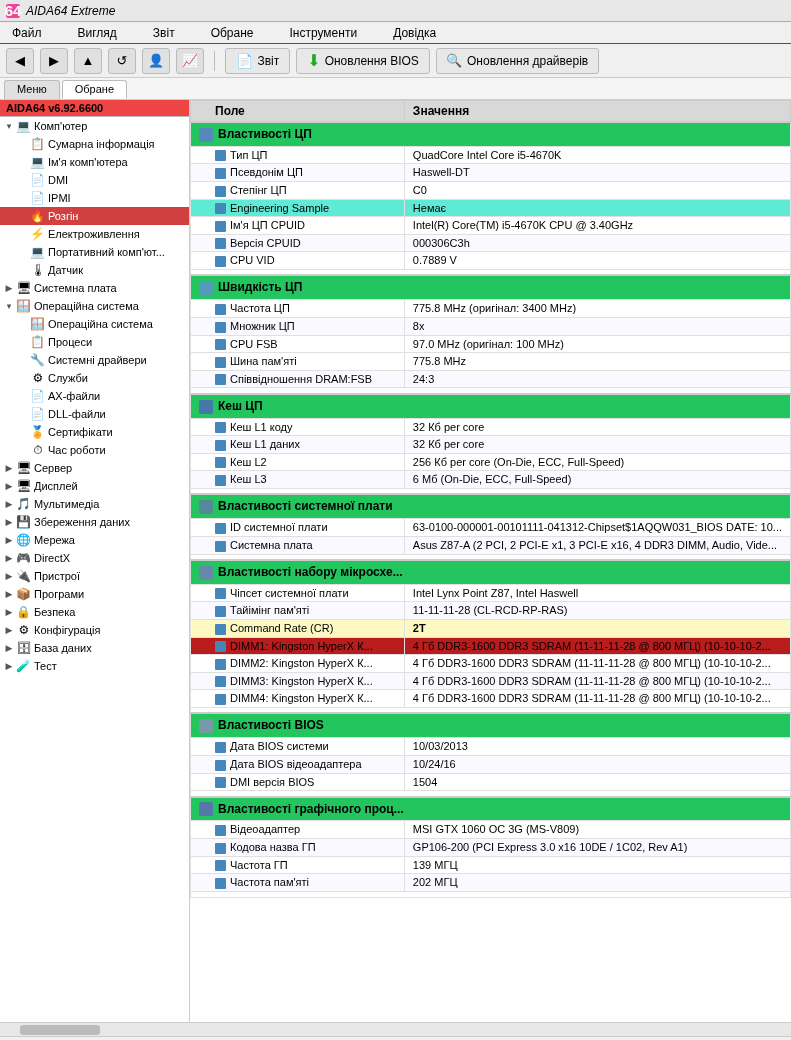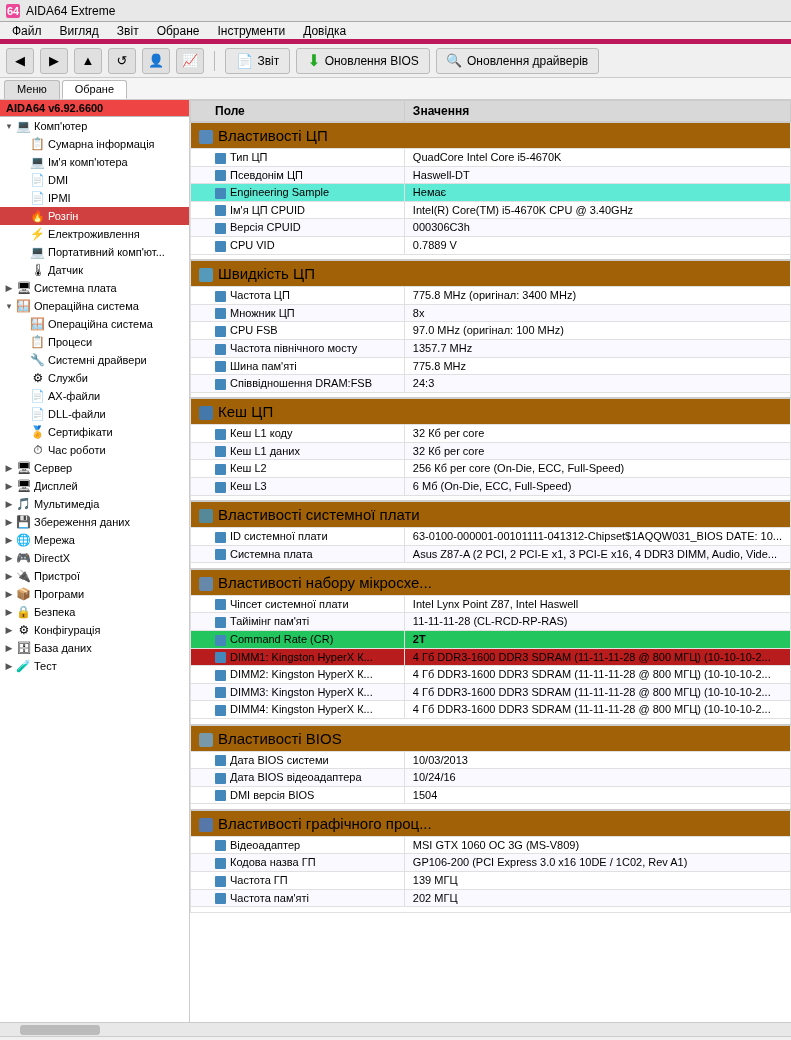"64" .title-bar-icon { font-size: 11px -> 15px }
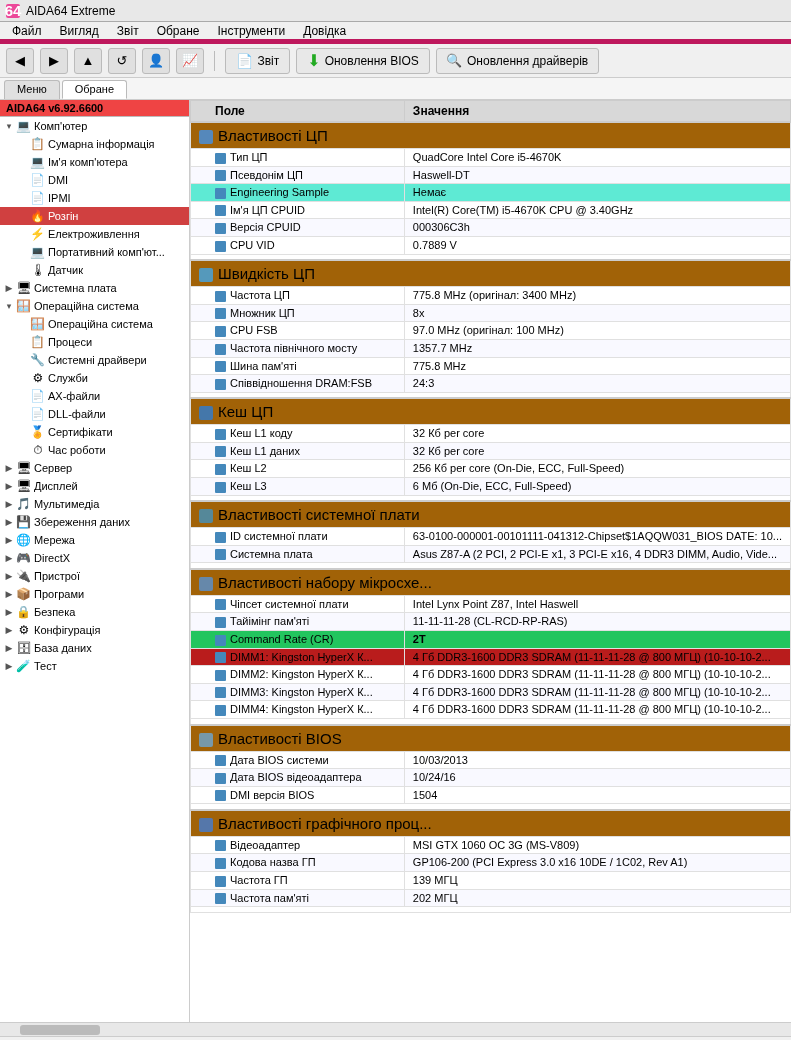"AIDA64 Extreme" .title-bar-text { font-style: none -> italic }
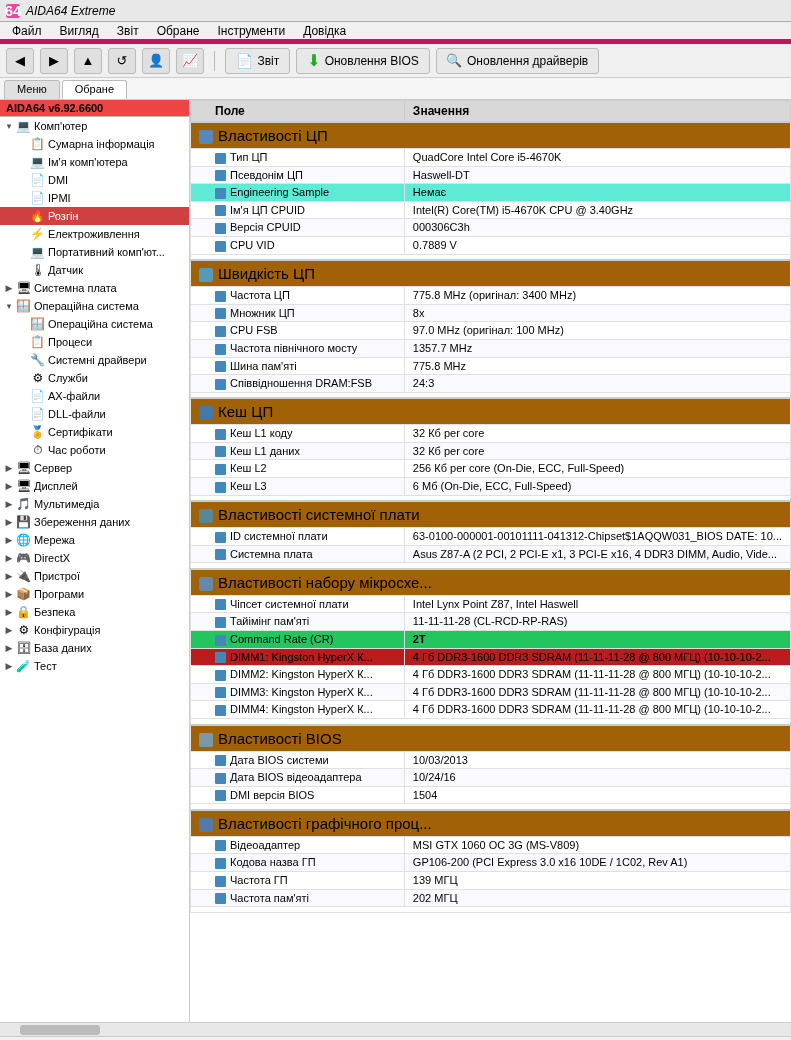"Файл" .menu-bar { border-bottom: 5px solid #be185d -> 1px solid #be185d; gap: 2px -> 20px }
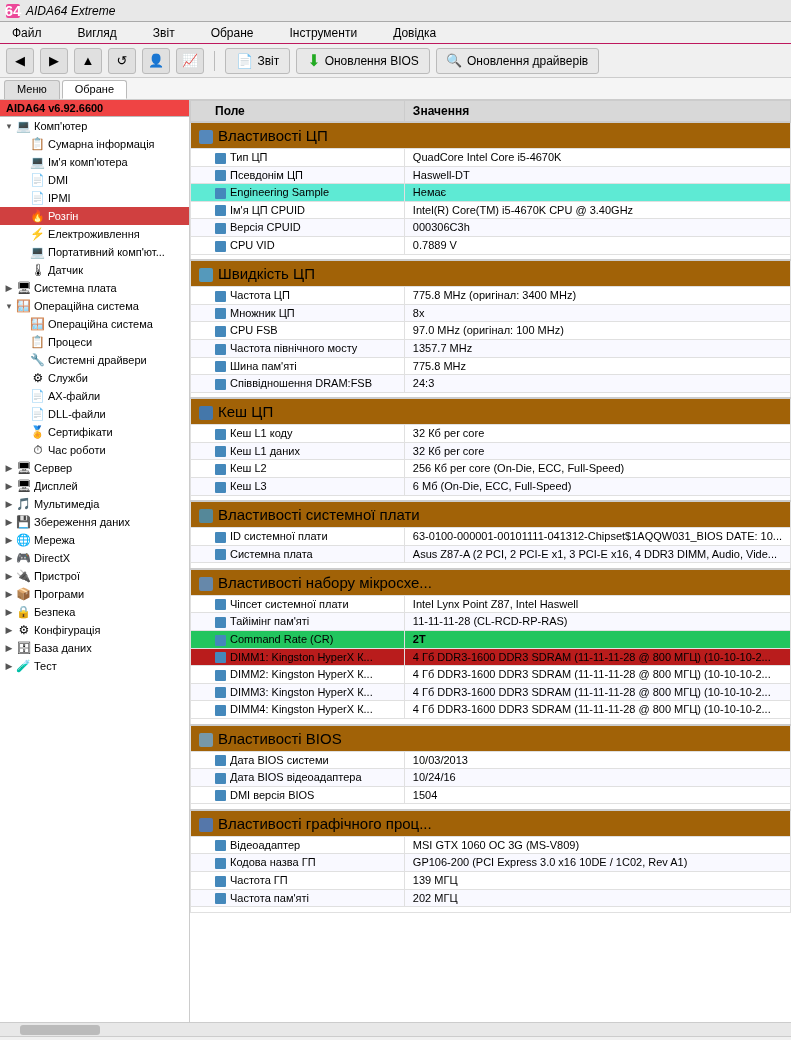"Властивості ЦП" .section-header td { background: #a16207 -> #22c55e; font-size: 15px -> 12px; font-weight: normal -> bold }
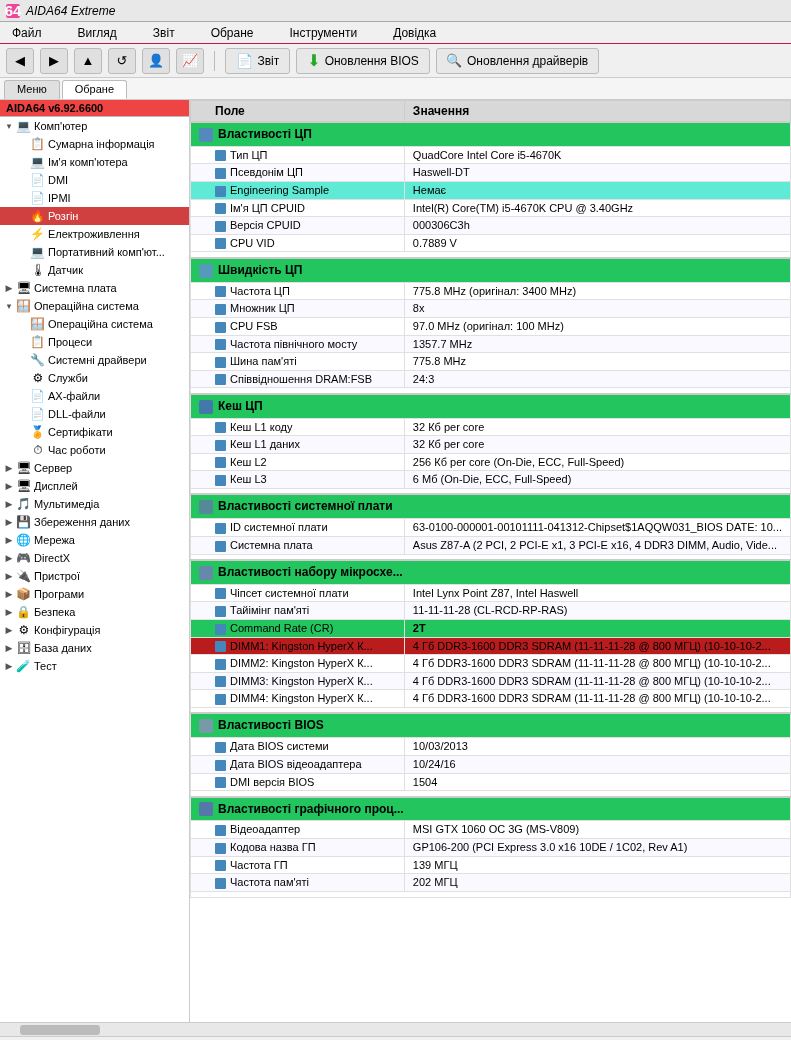"Степінг ЦП" tr { html: none -> <tr> <td><span></span><span>Степінг ЦП</span></td> <td>C0</td> </tr> }
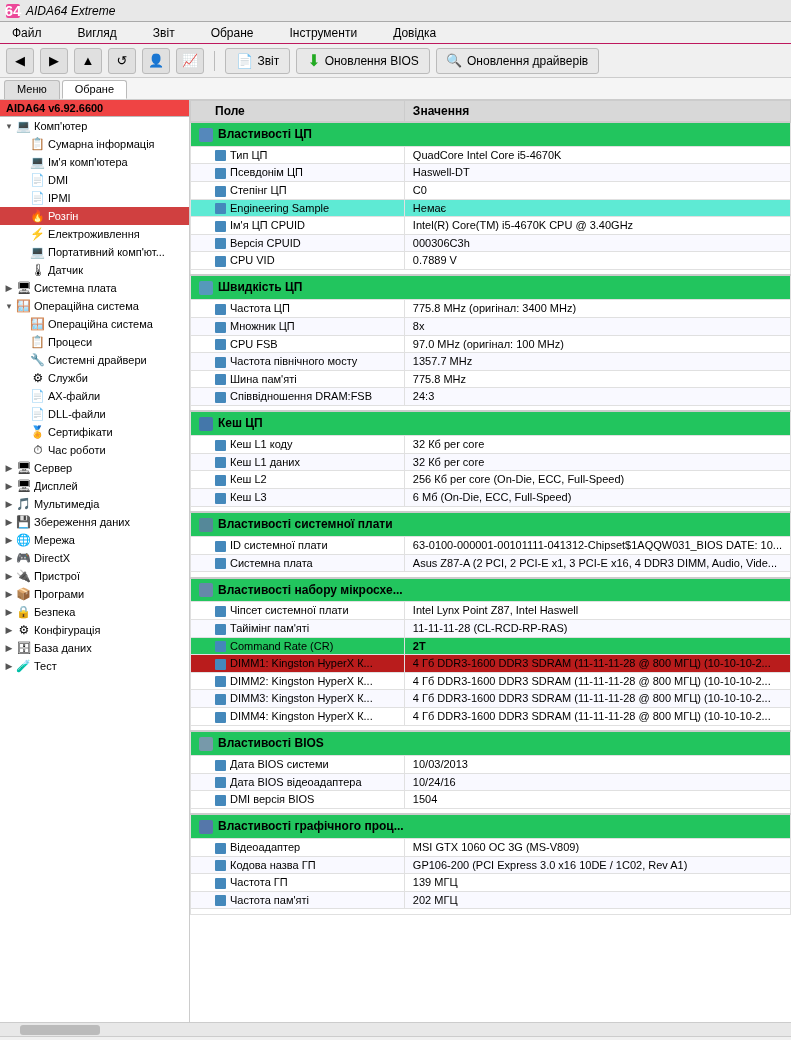"Частота північного мосту" tr { html: <tr> <td><span></span><span>Частота північного мосту</span></td> <td>1357.7 MHz</td> </tr> -> none }
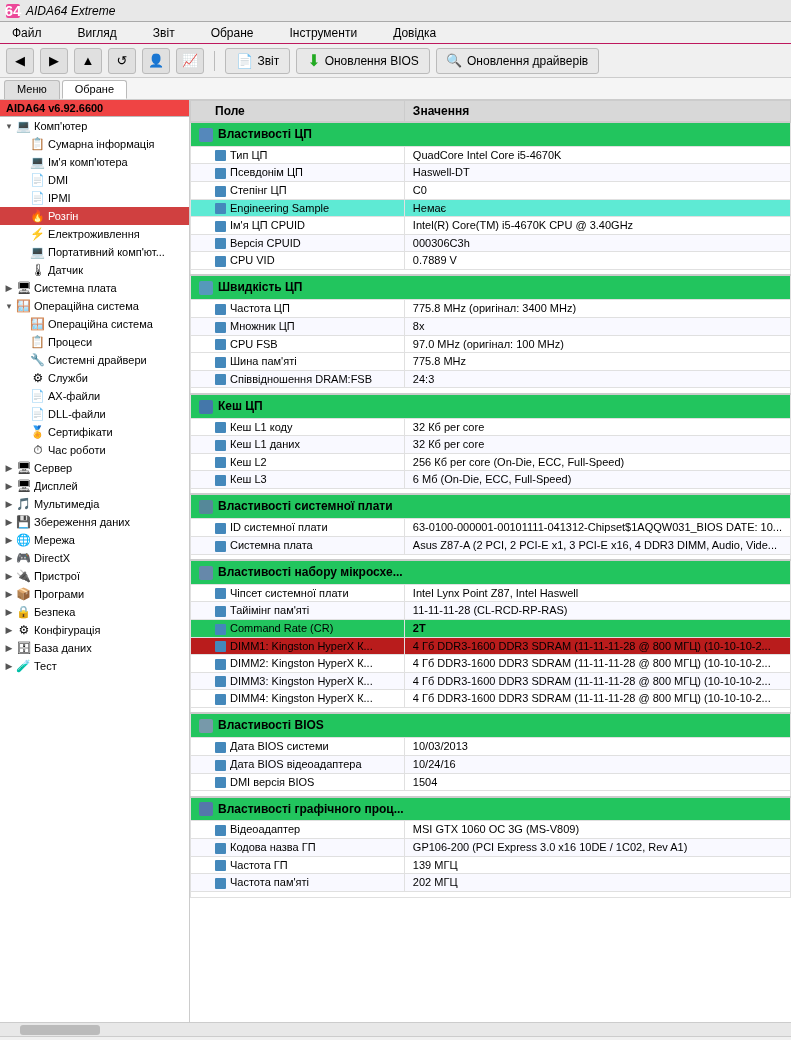"Command Rate (CR)" tr { background: #22c55e -> #fef9c3 }
